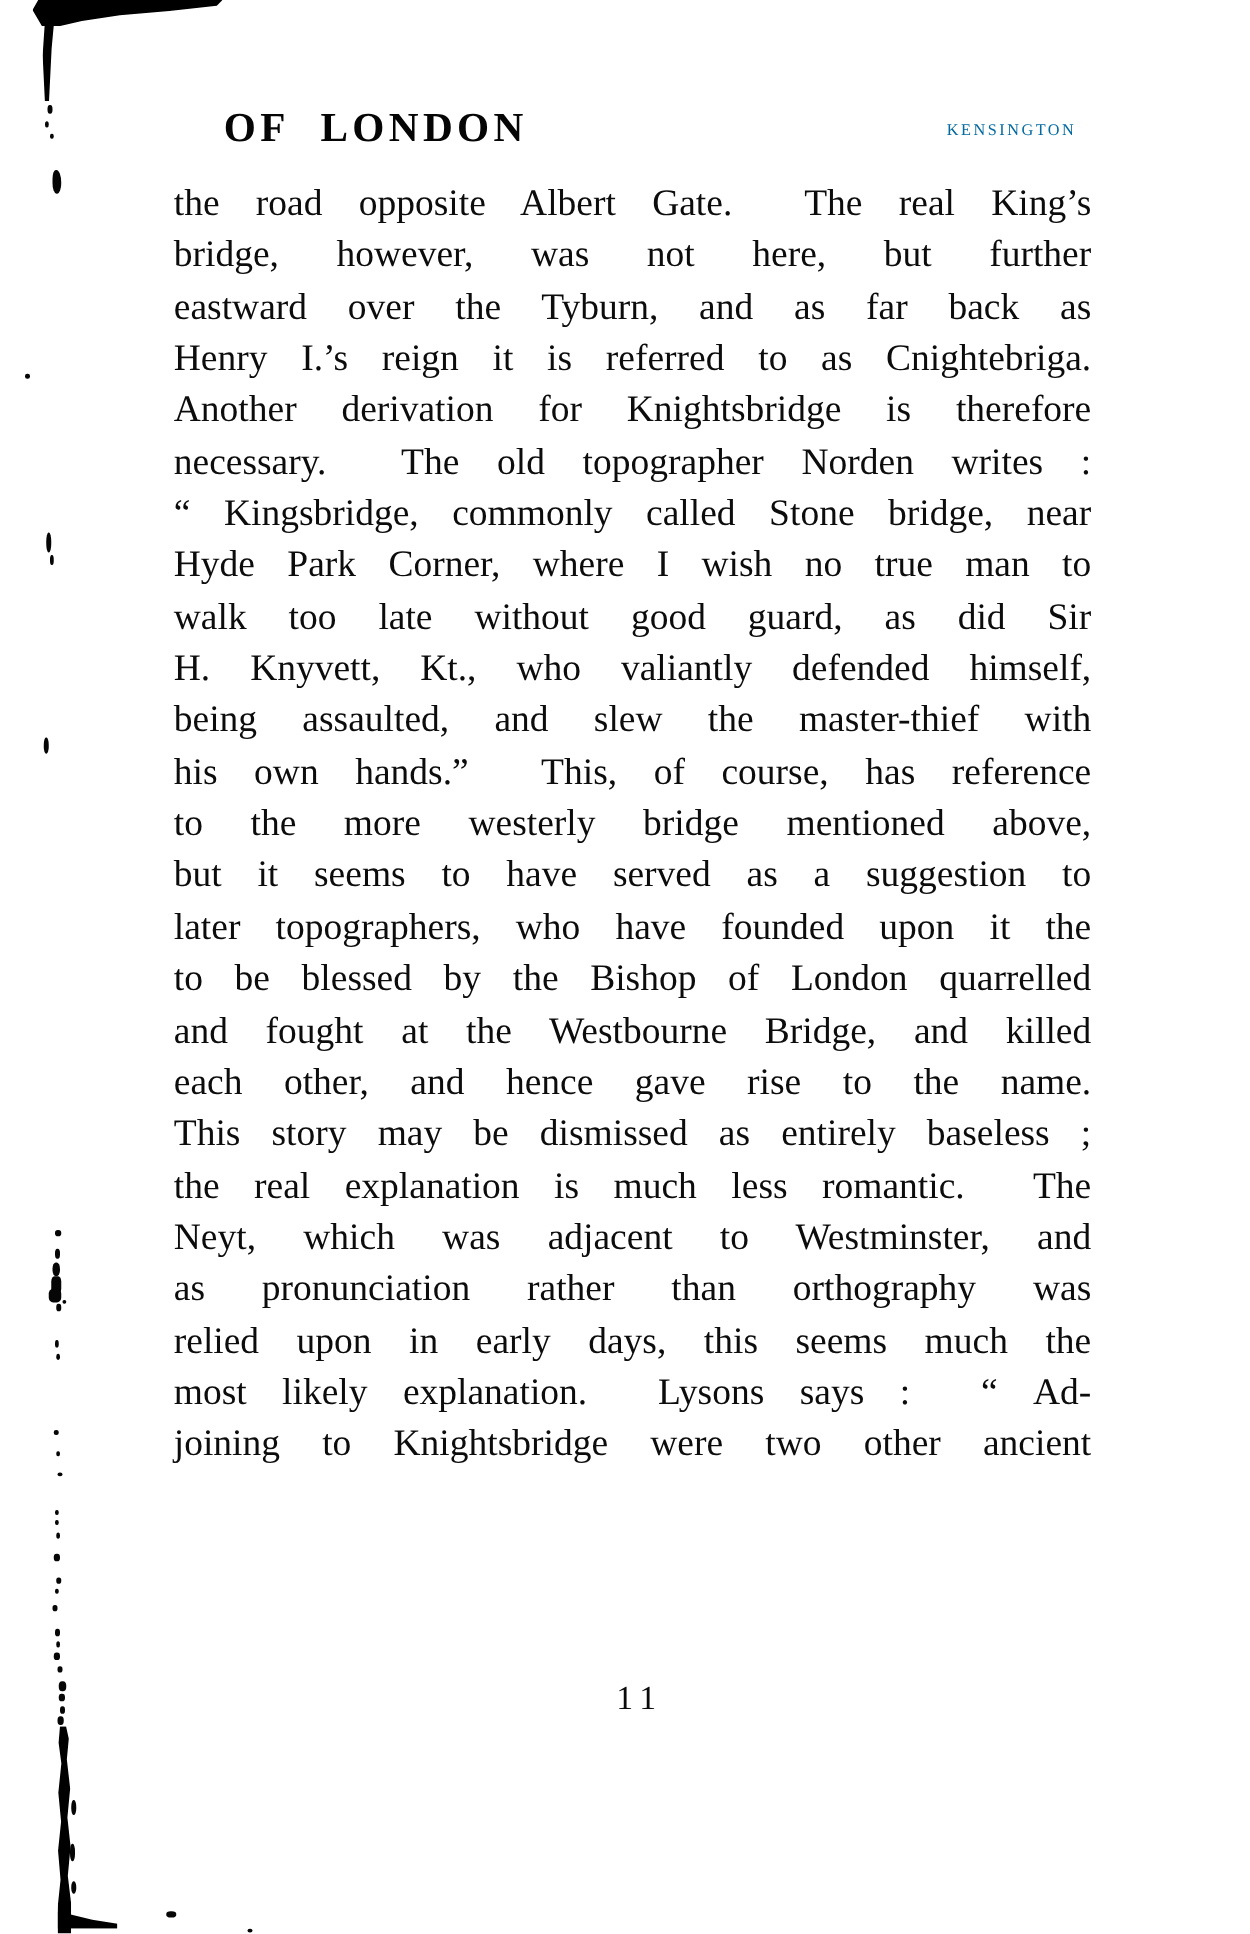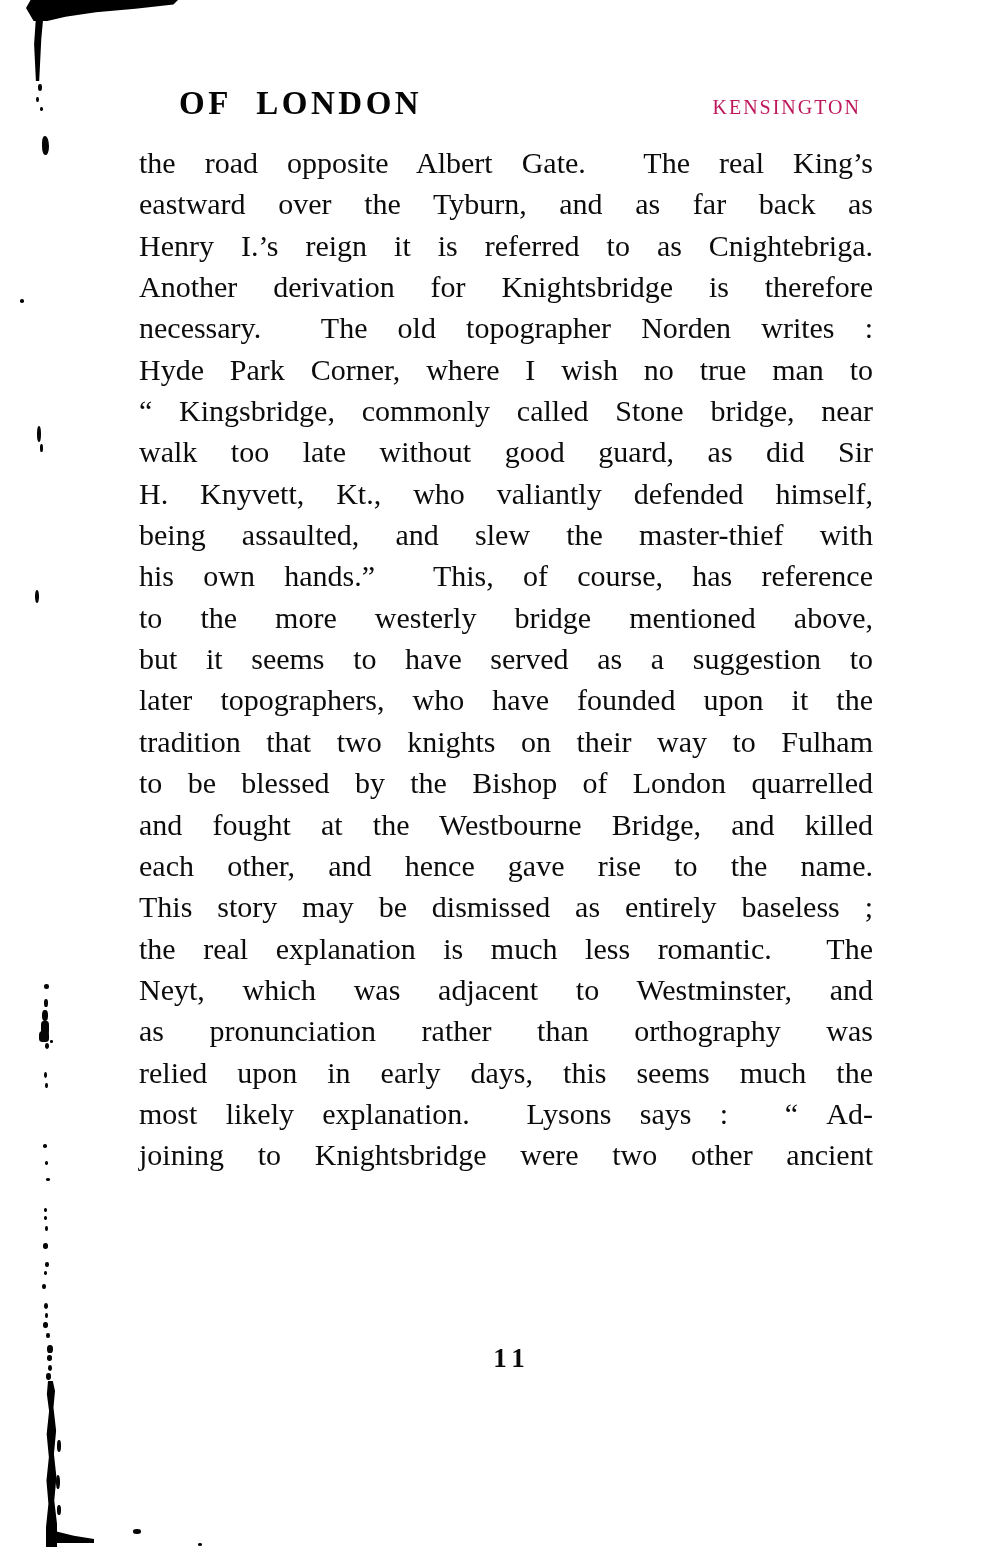"KENSINGTON" .running-head-right { color: #be185d -> #0369a1; font-size: 20px -> 13px }
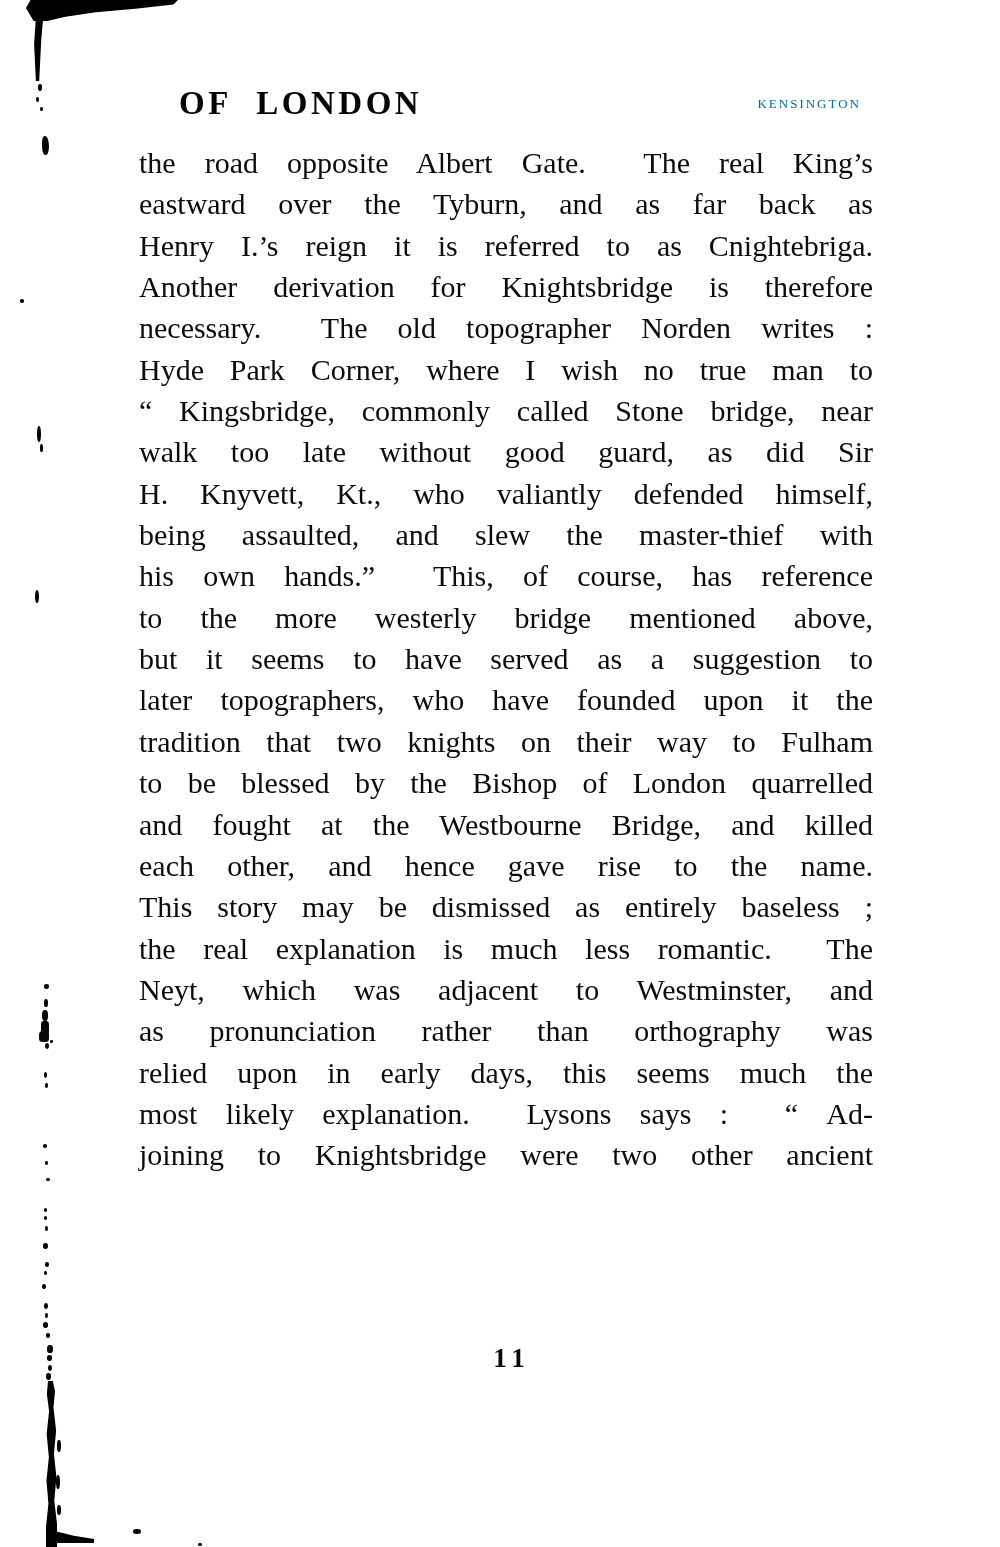"bridge, however, was not here," div.line { html: none -> <div>bridge, however, was not here, but further</div> }
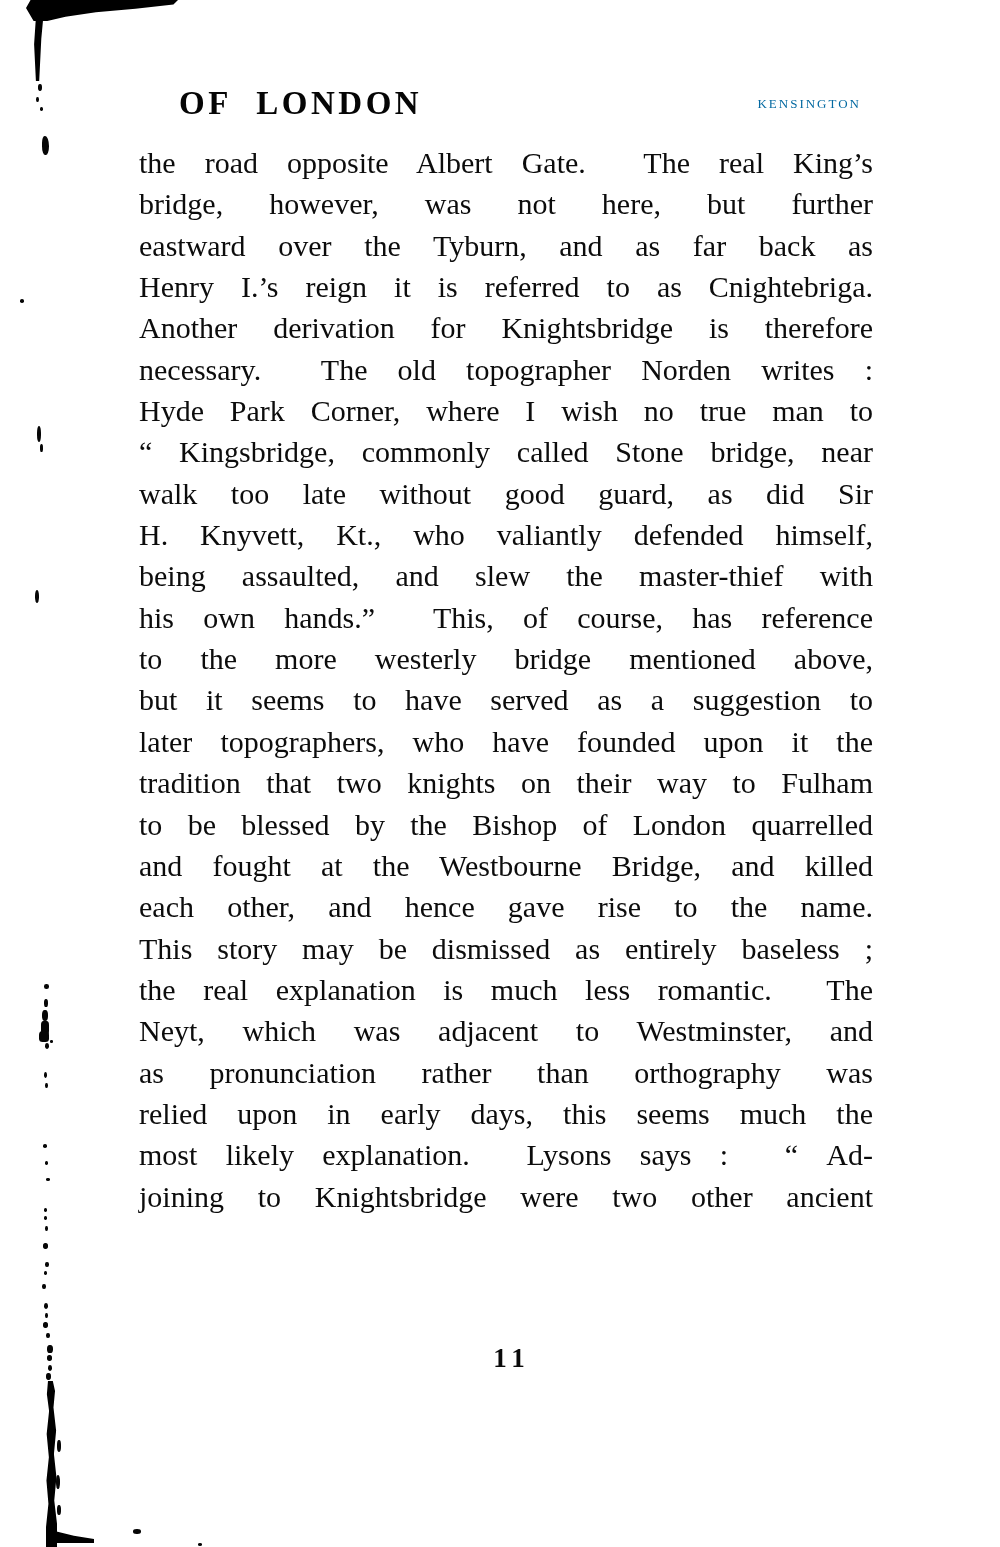"Hyde Park Corner, where I" div.line { order: before "“ Kingsbridge, commonly called Stone" -> after "“ Kingsbridge, commonly called Stone" }
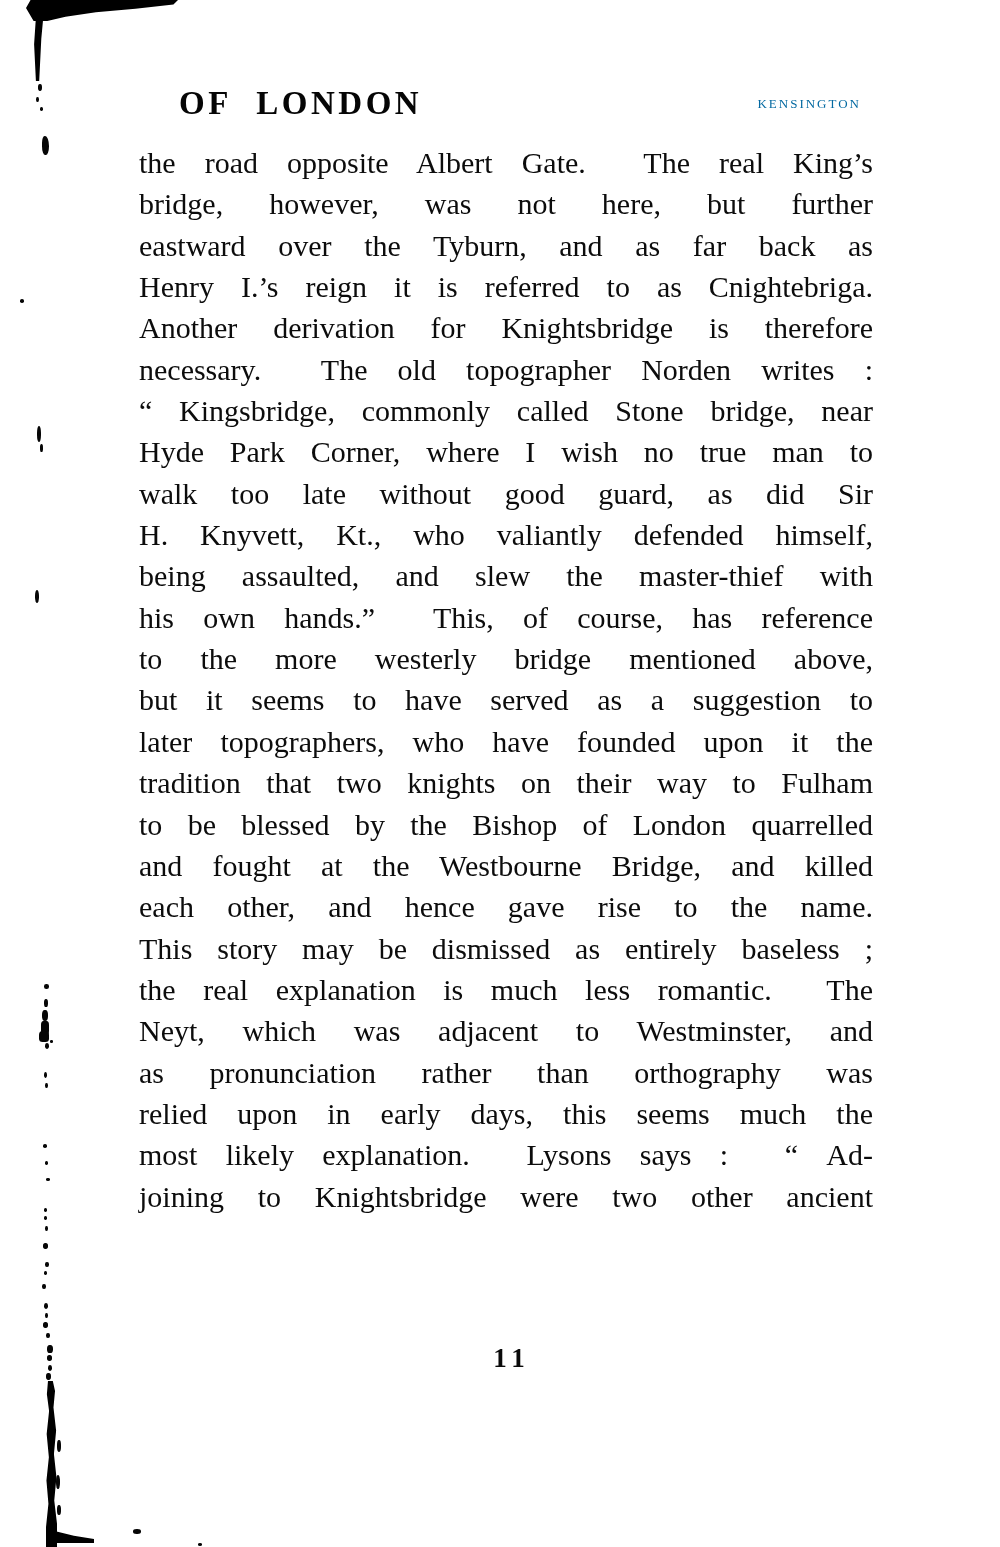"tradition that two knights on" div.line { html: <div>tradition that two knights on their way to Fulham</div> -> none }
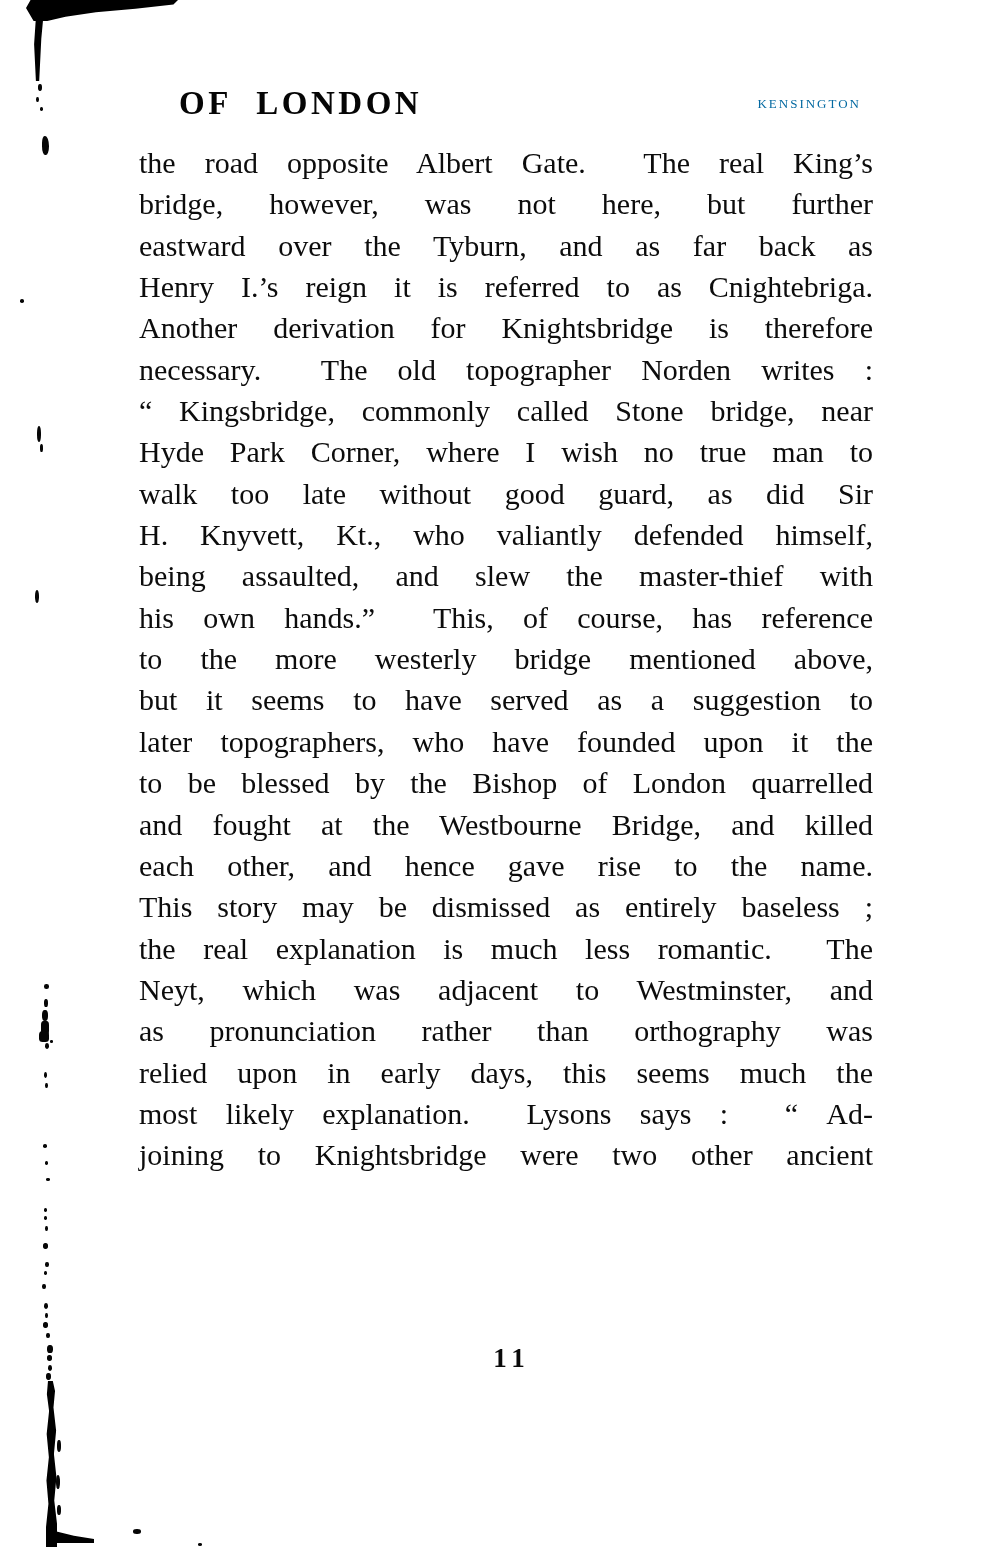"11" .page-number { font-weight: bold -> none }
